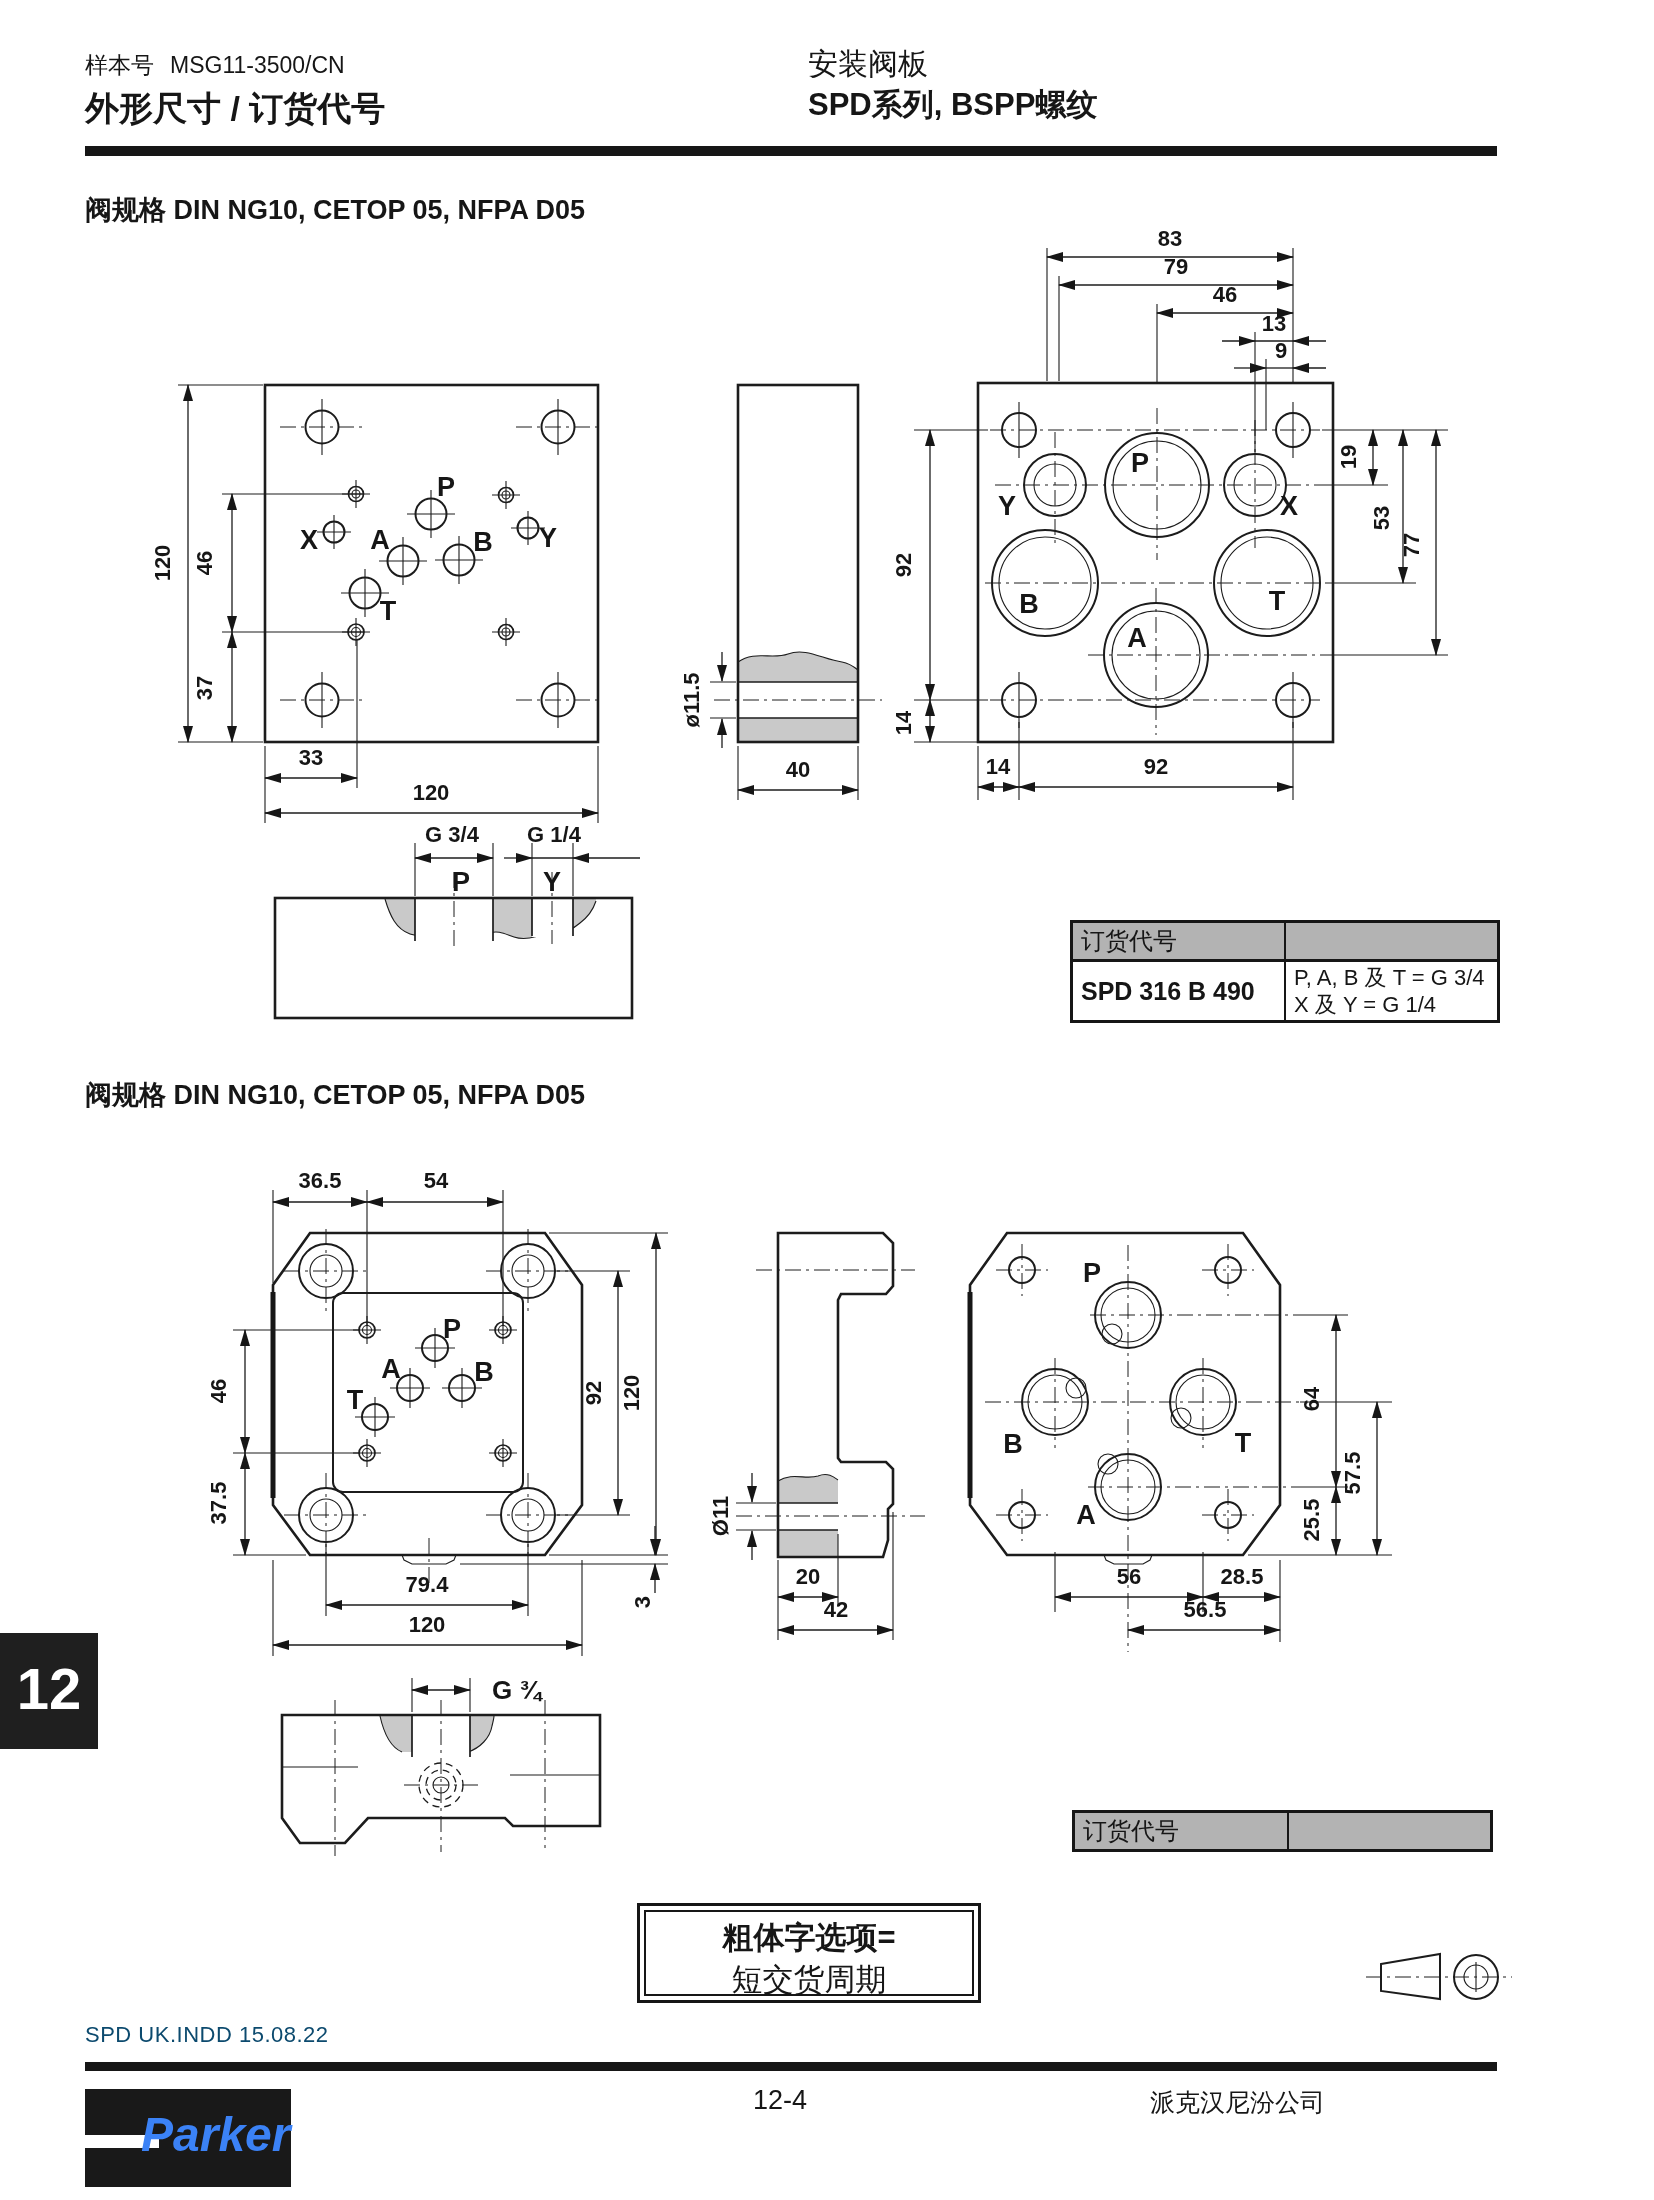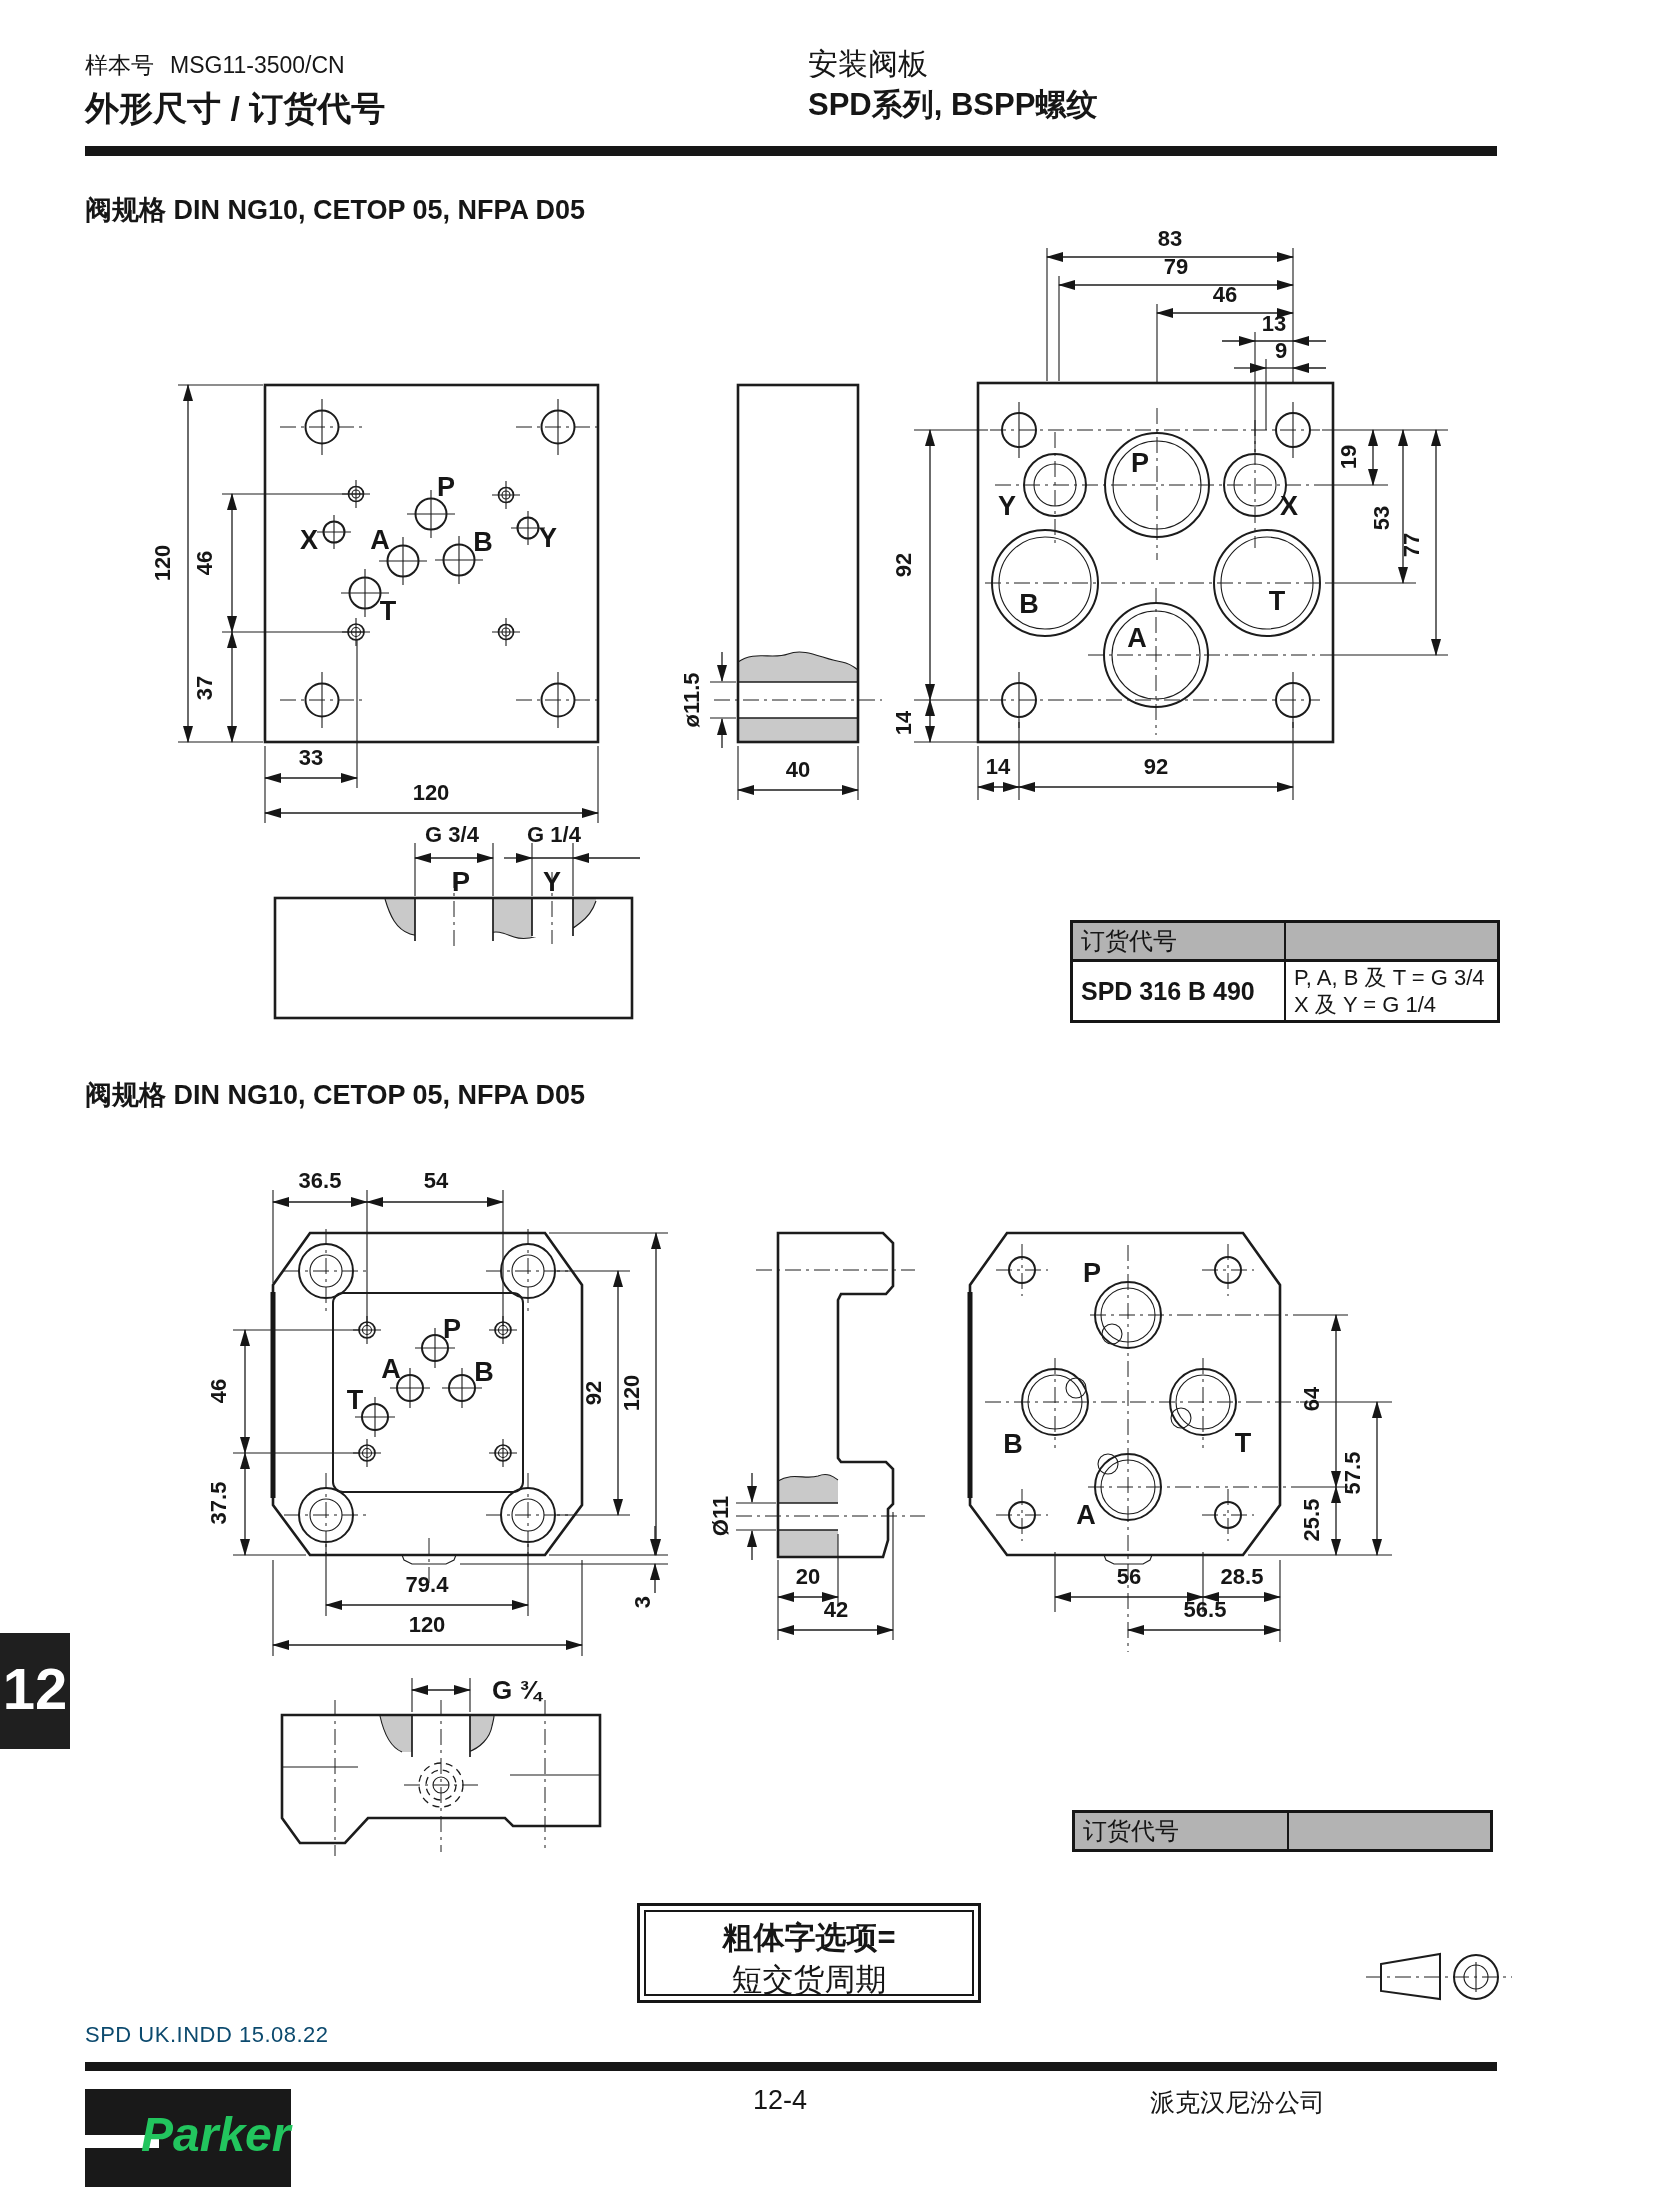"12" .ptab { width: 70px -> 98px }
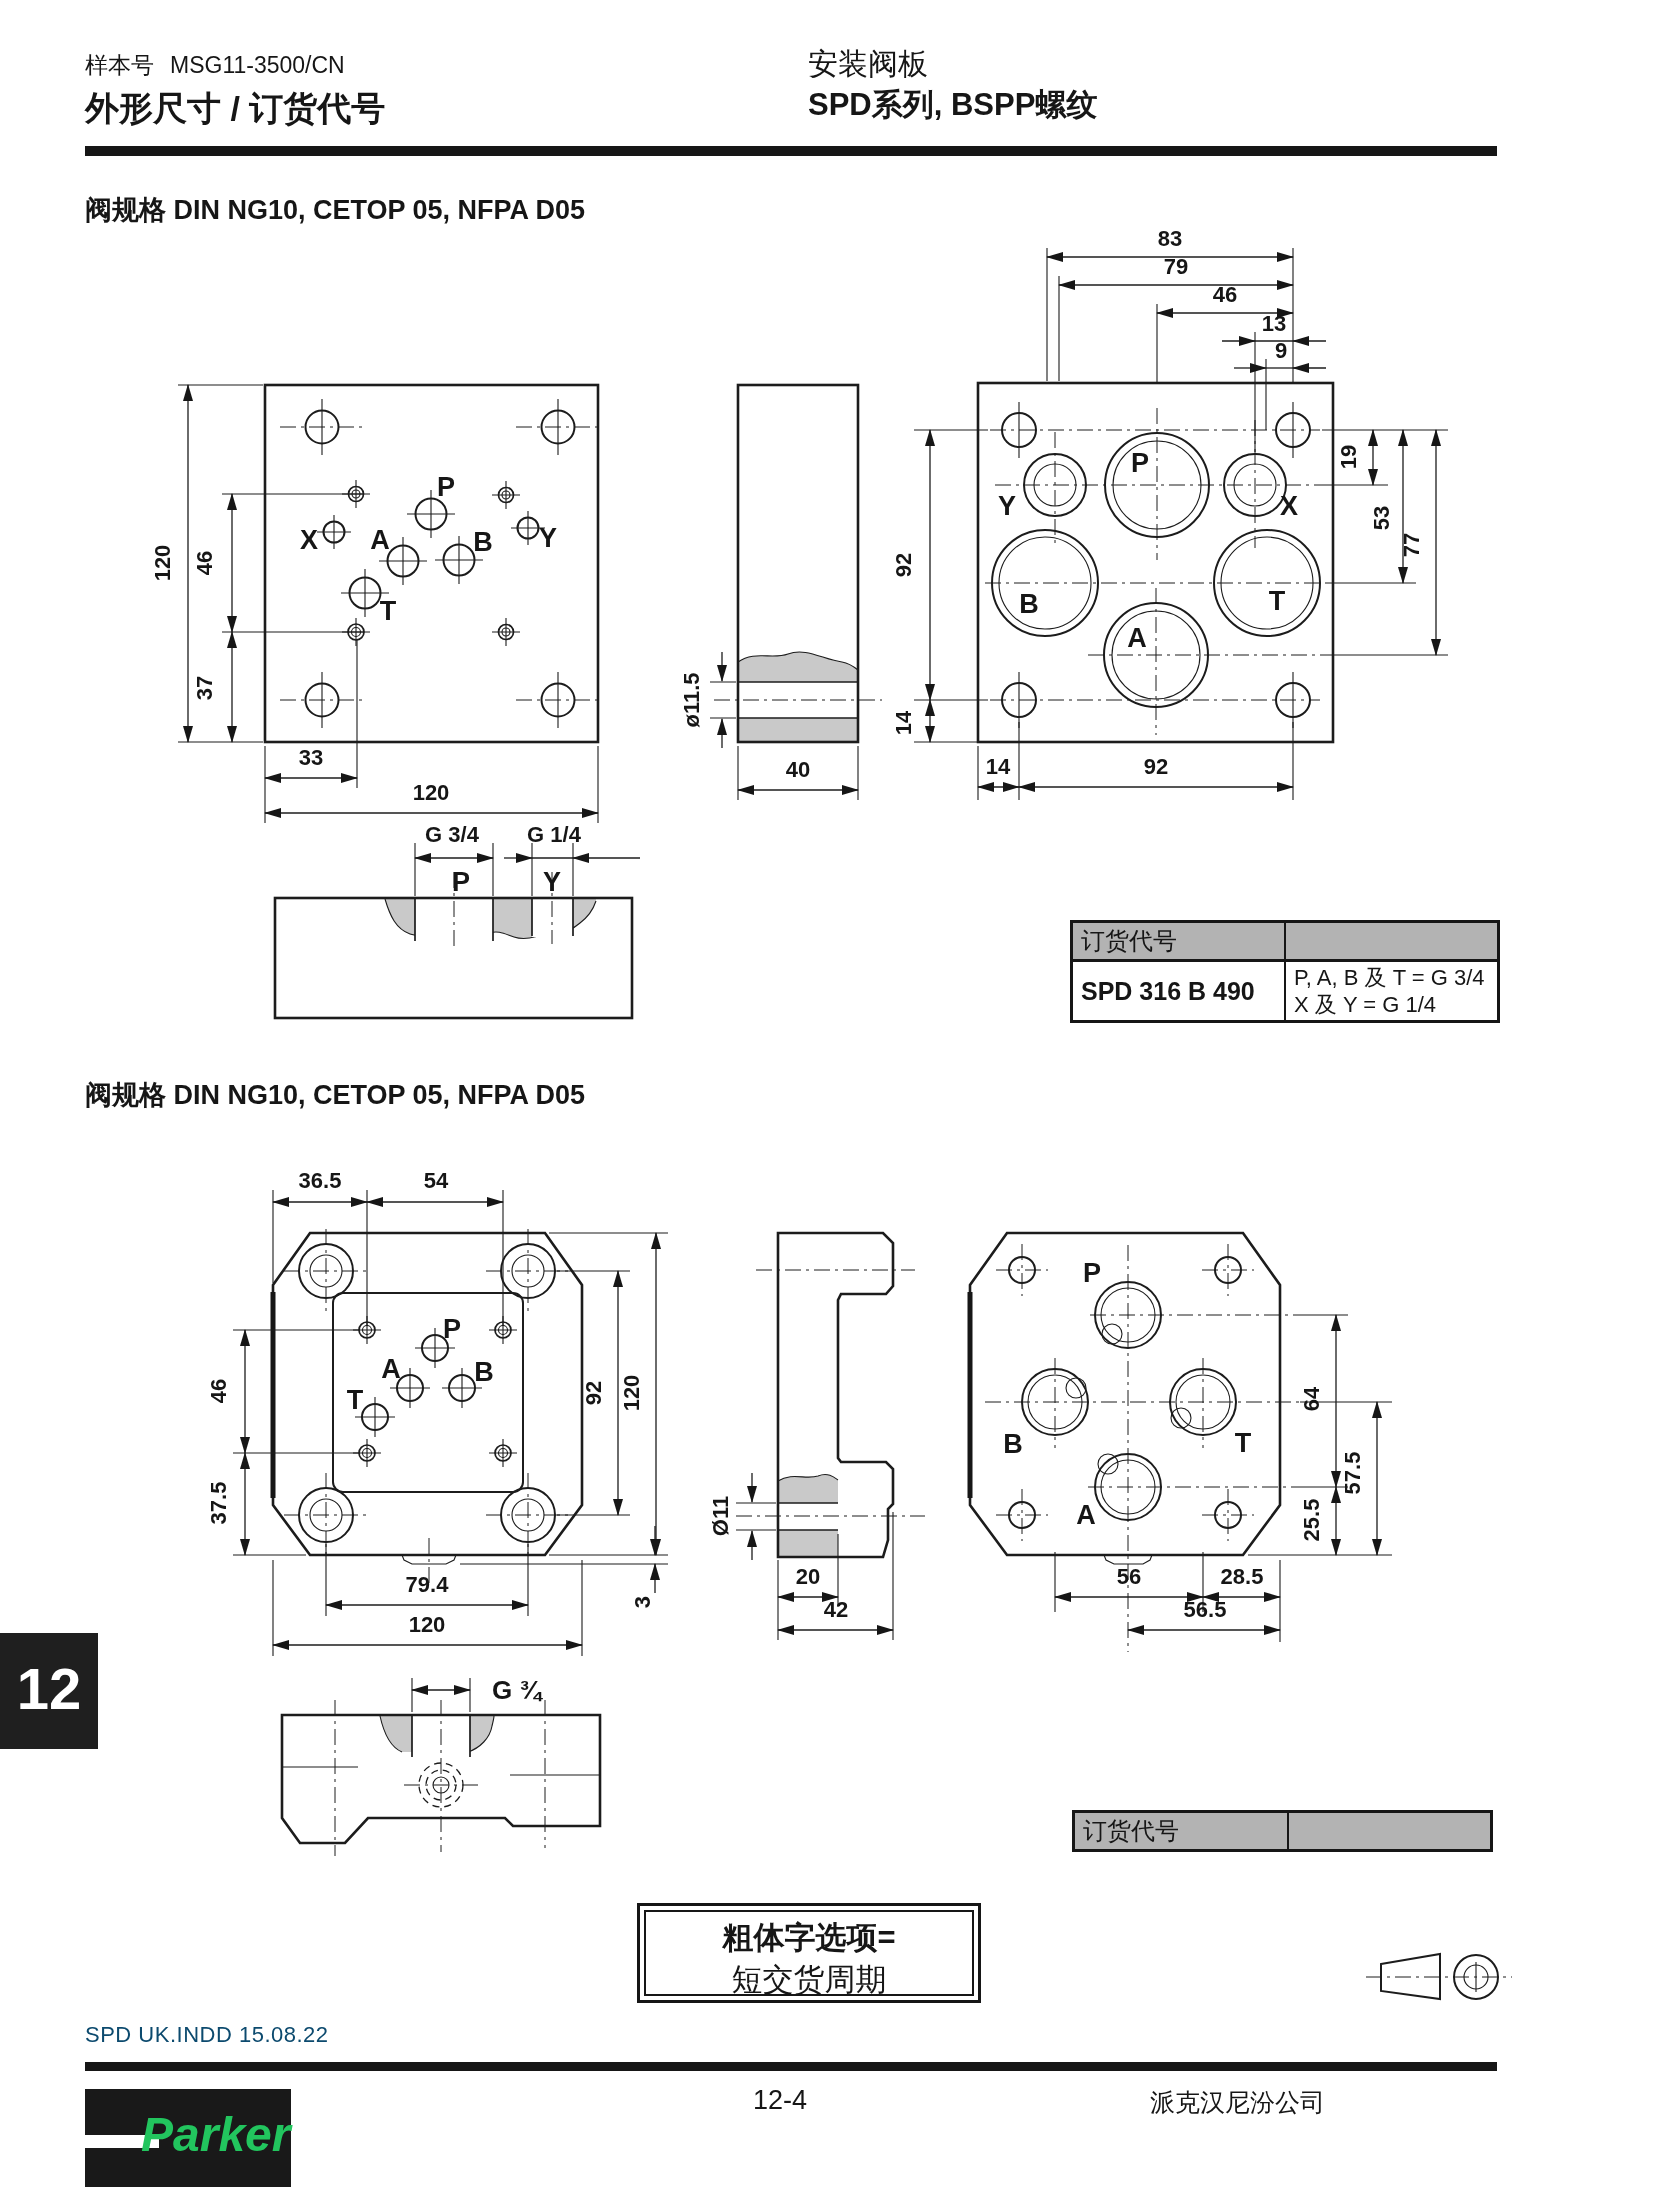"Parker" .logo .ltxt { color: #22c55e -> #3b82f6 }
